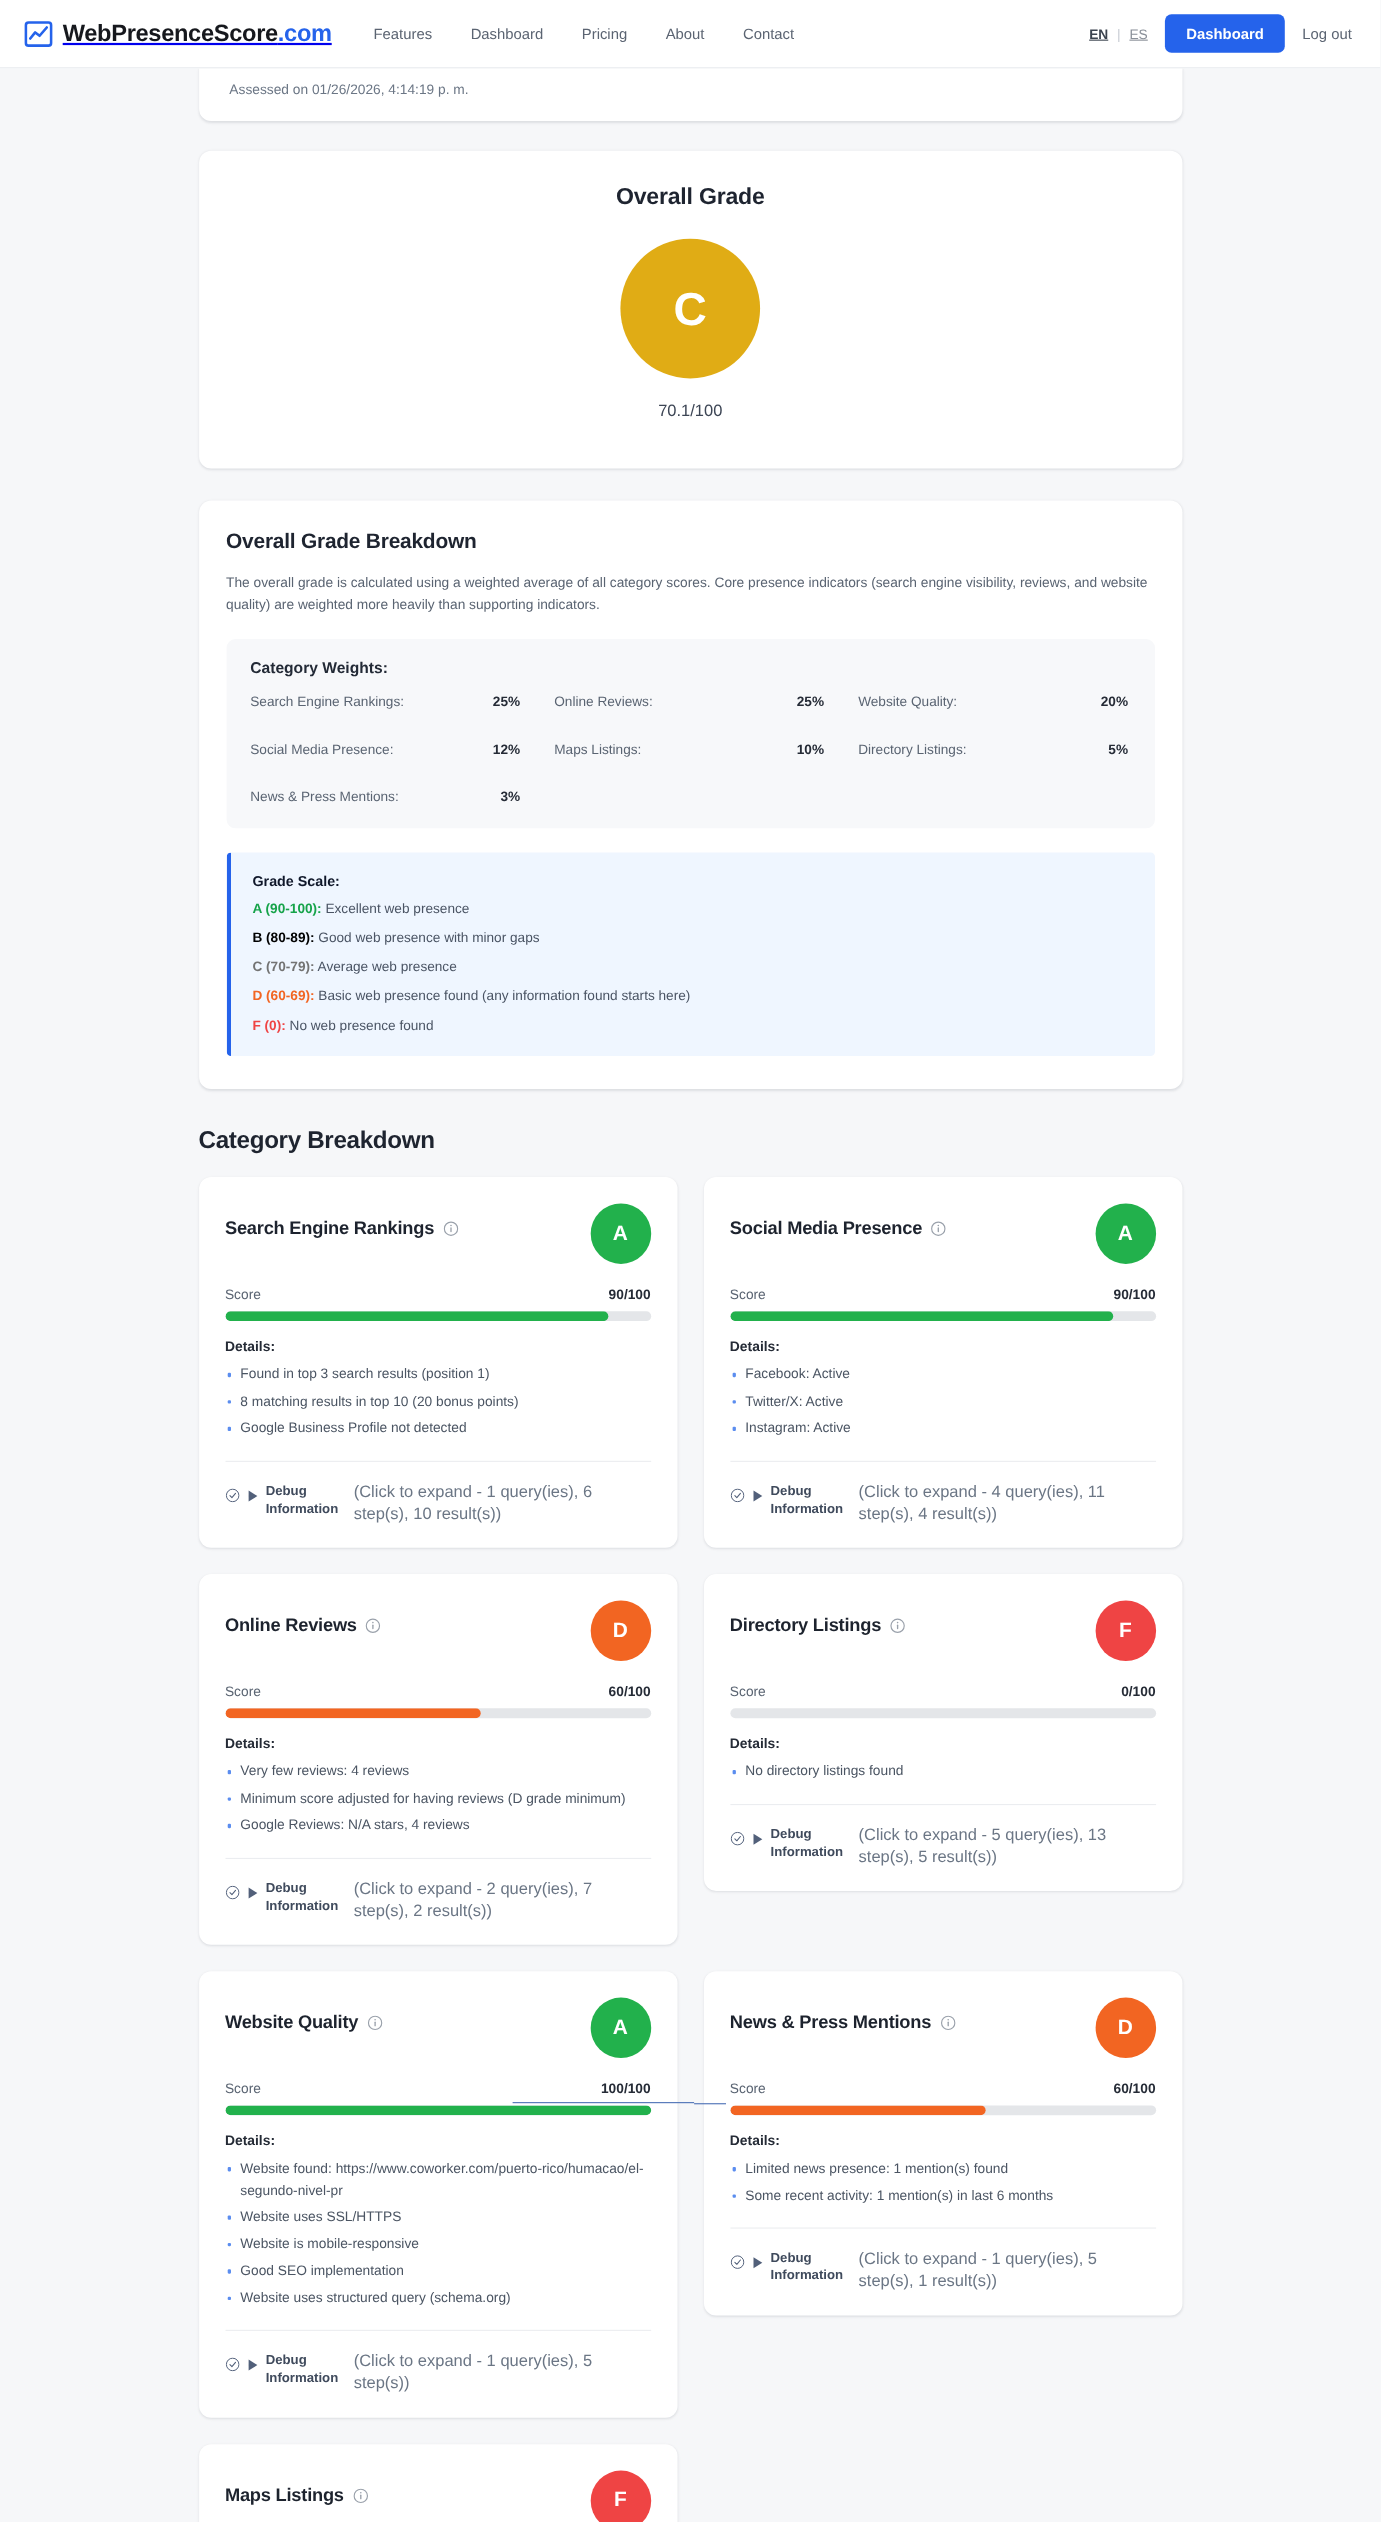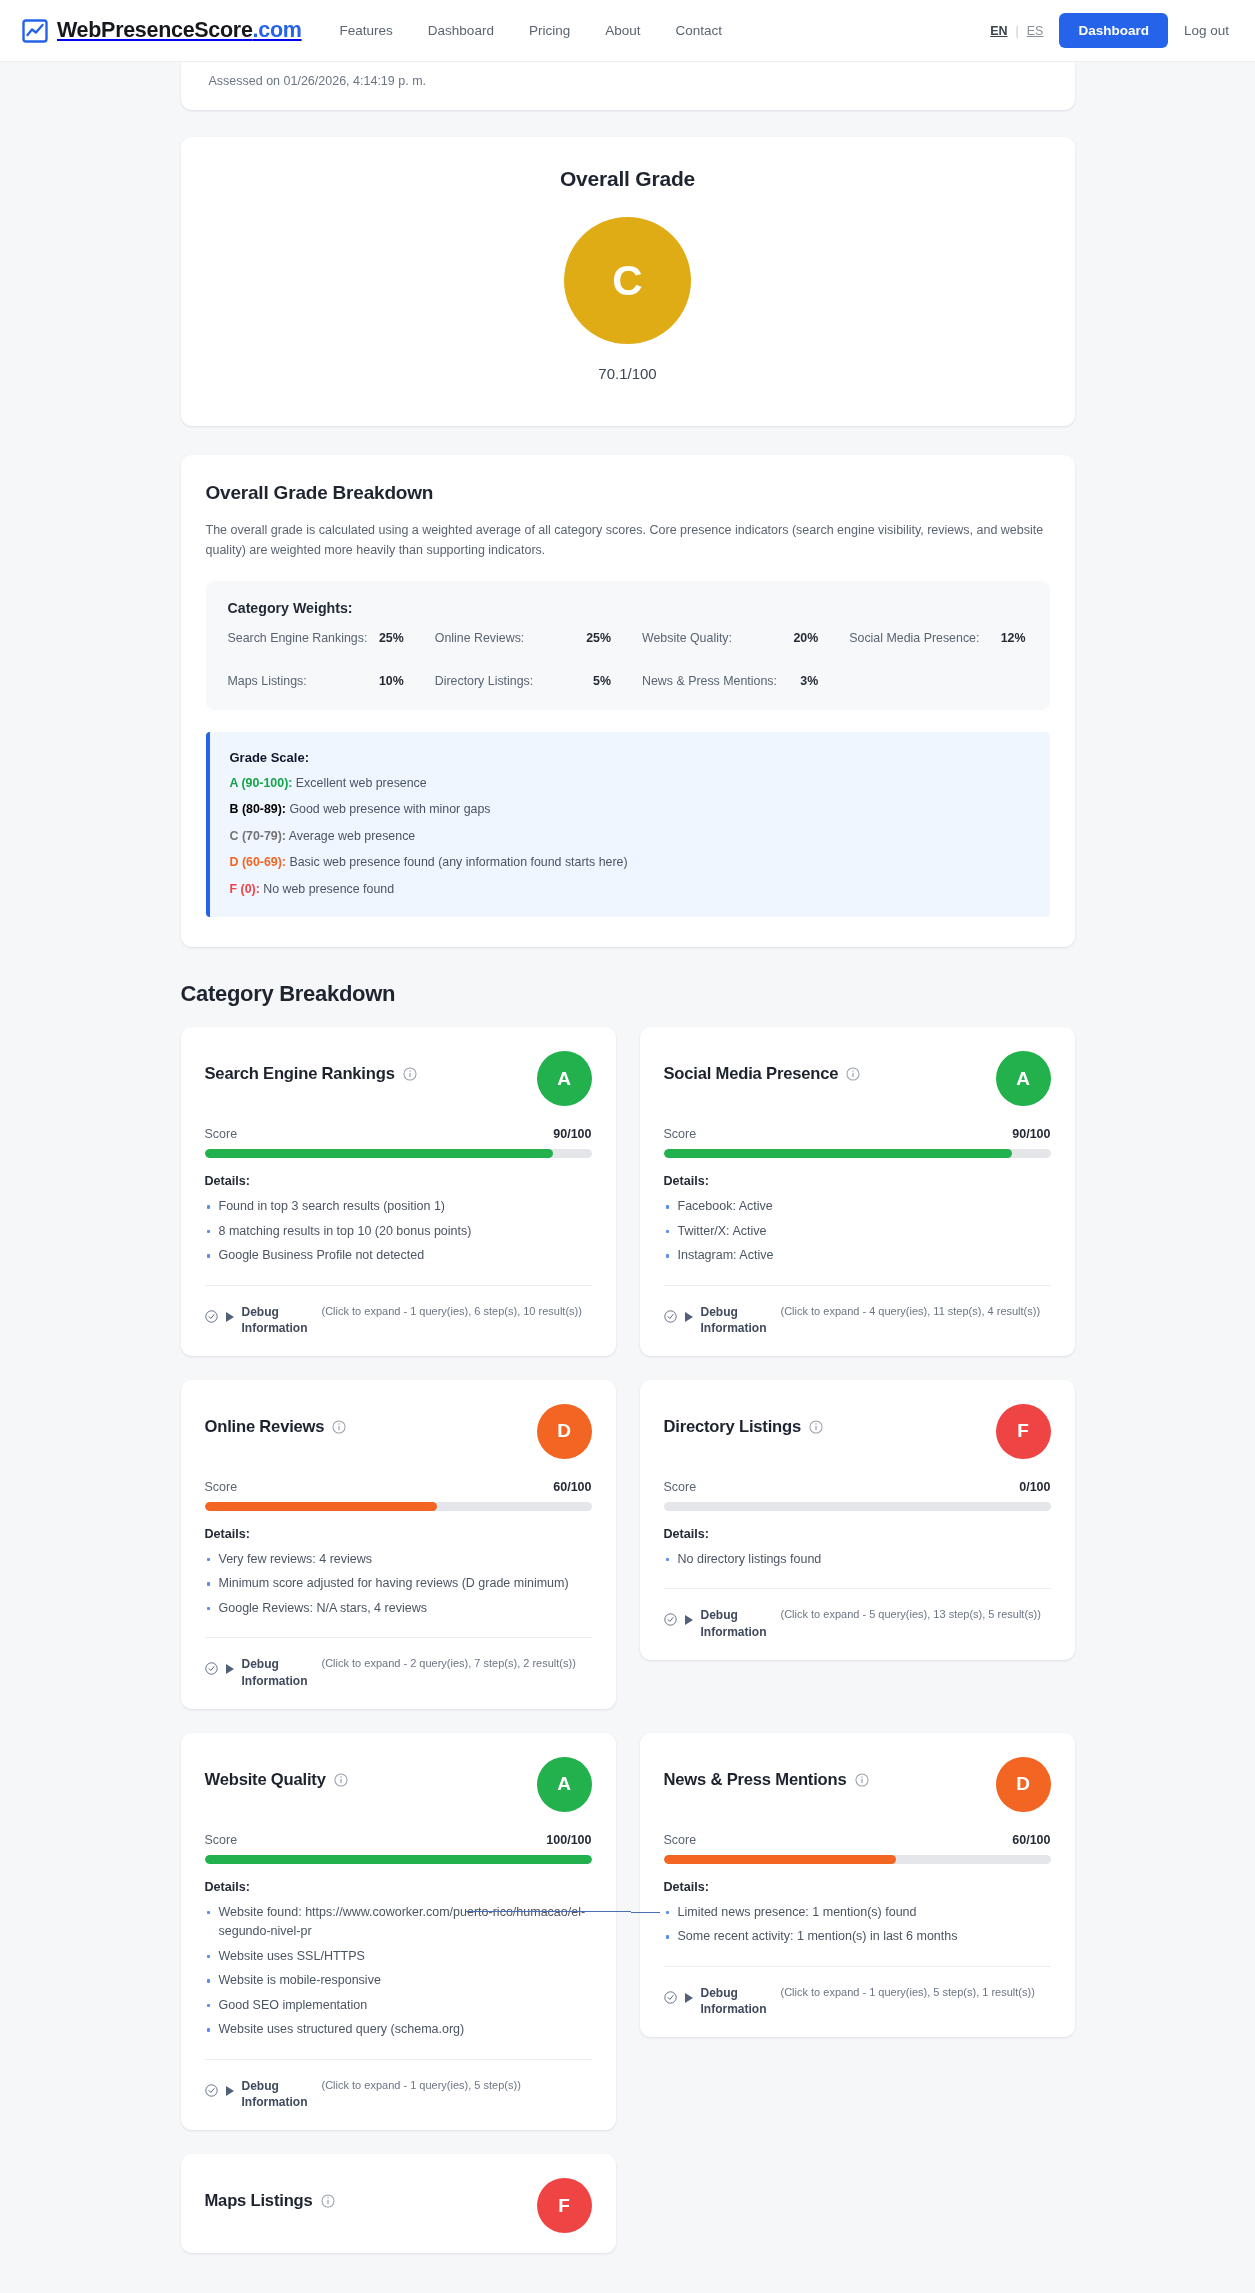"Search Engine Rankings:" .weights-grid { grid-template-columns: 1fr 1fr 1fr 1fr -> 1fr 1fr 1fr }
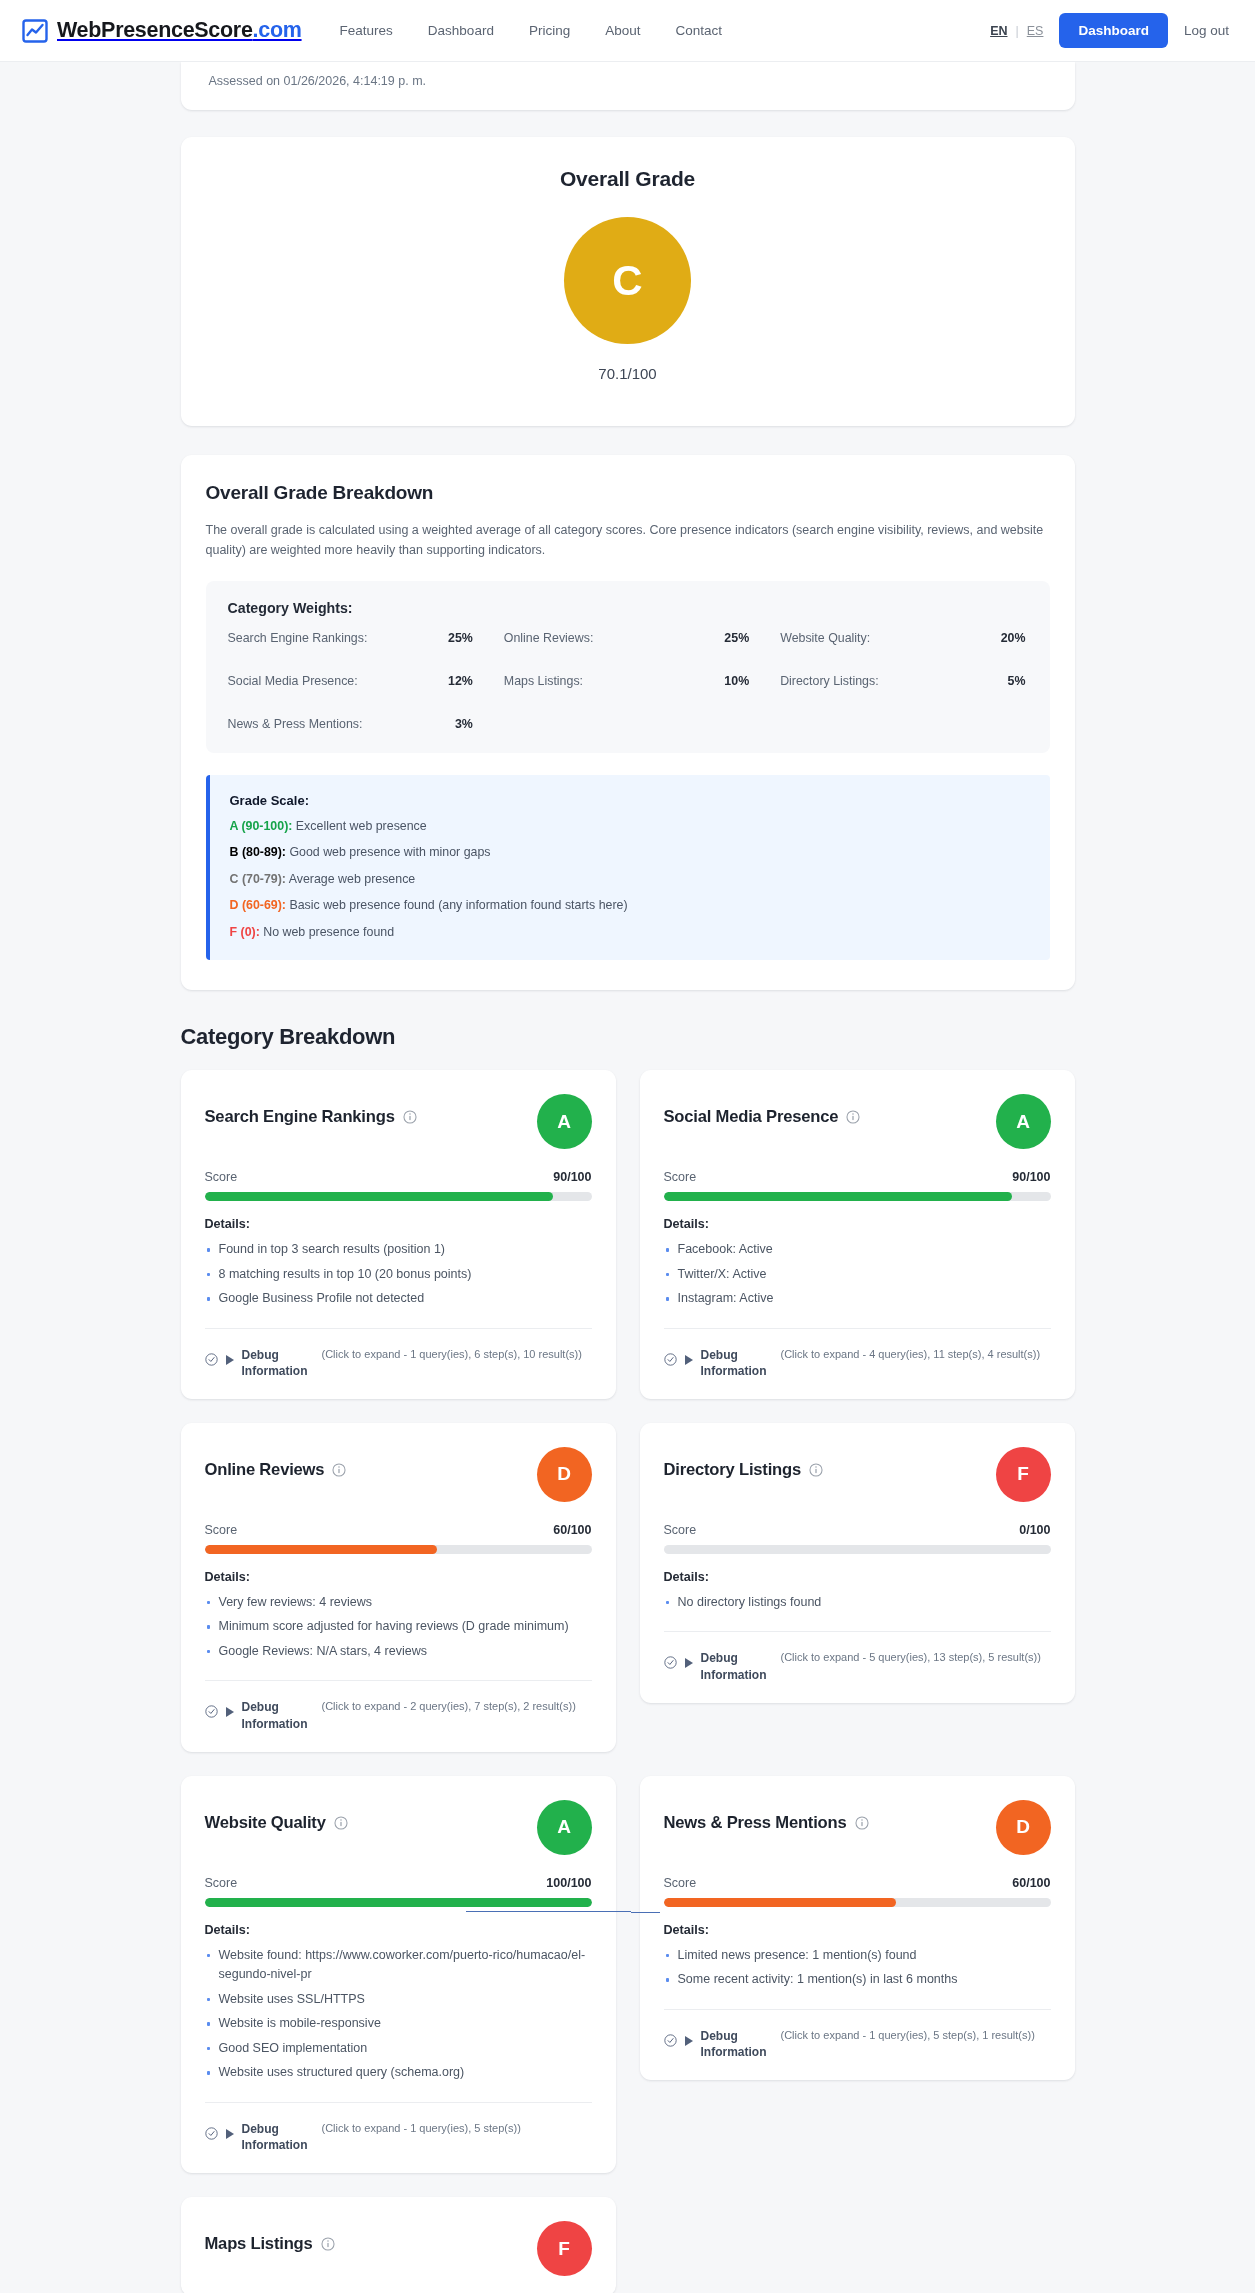"(Click to expand - 1" .dbg-hint { font-size: 11px -> 15px }
